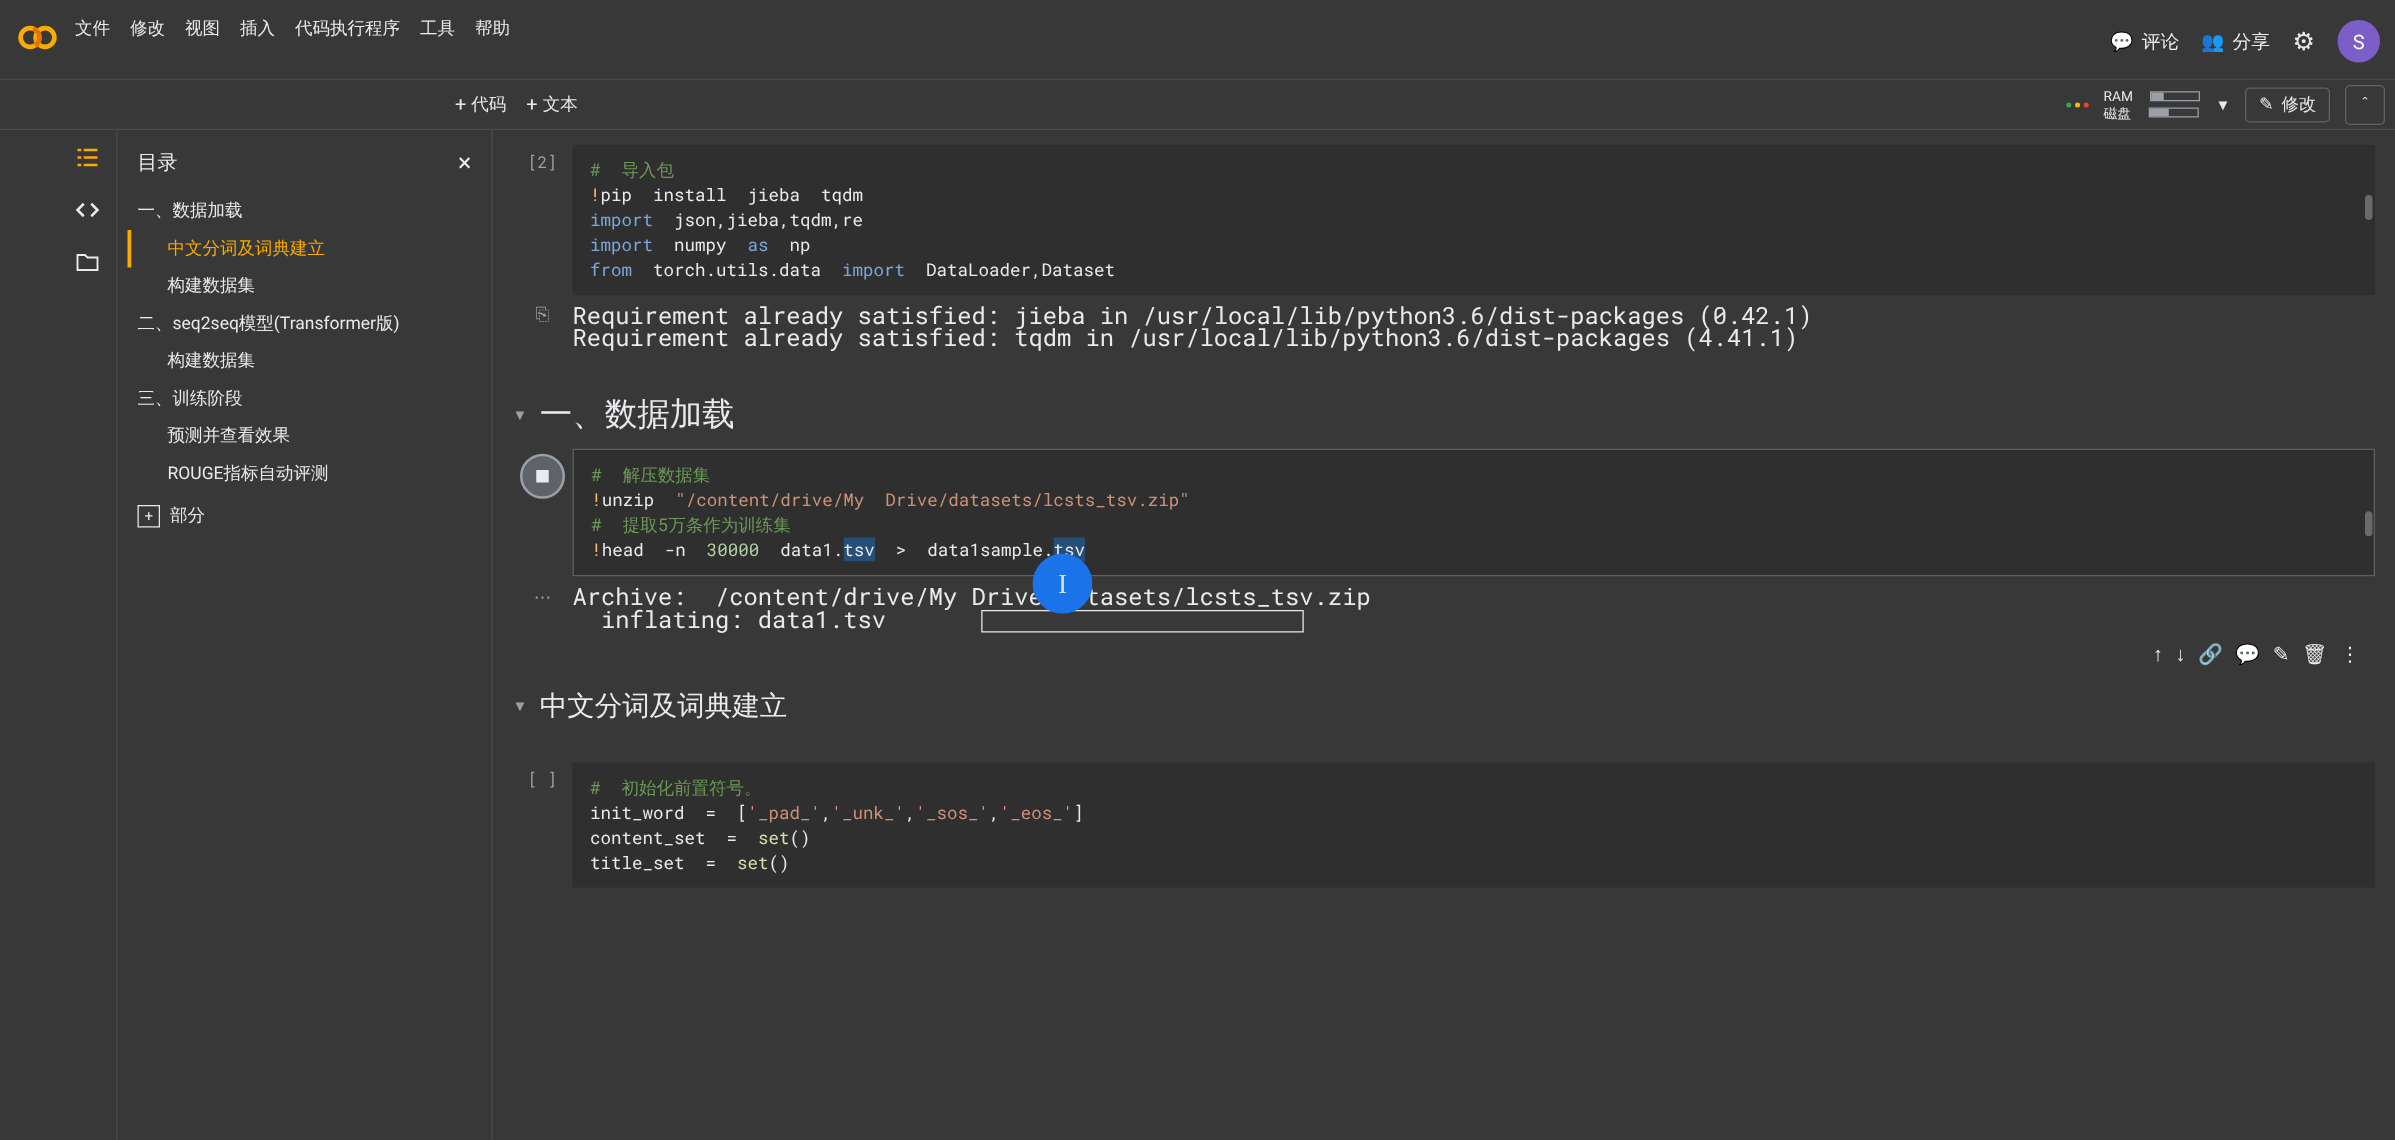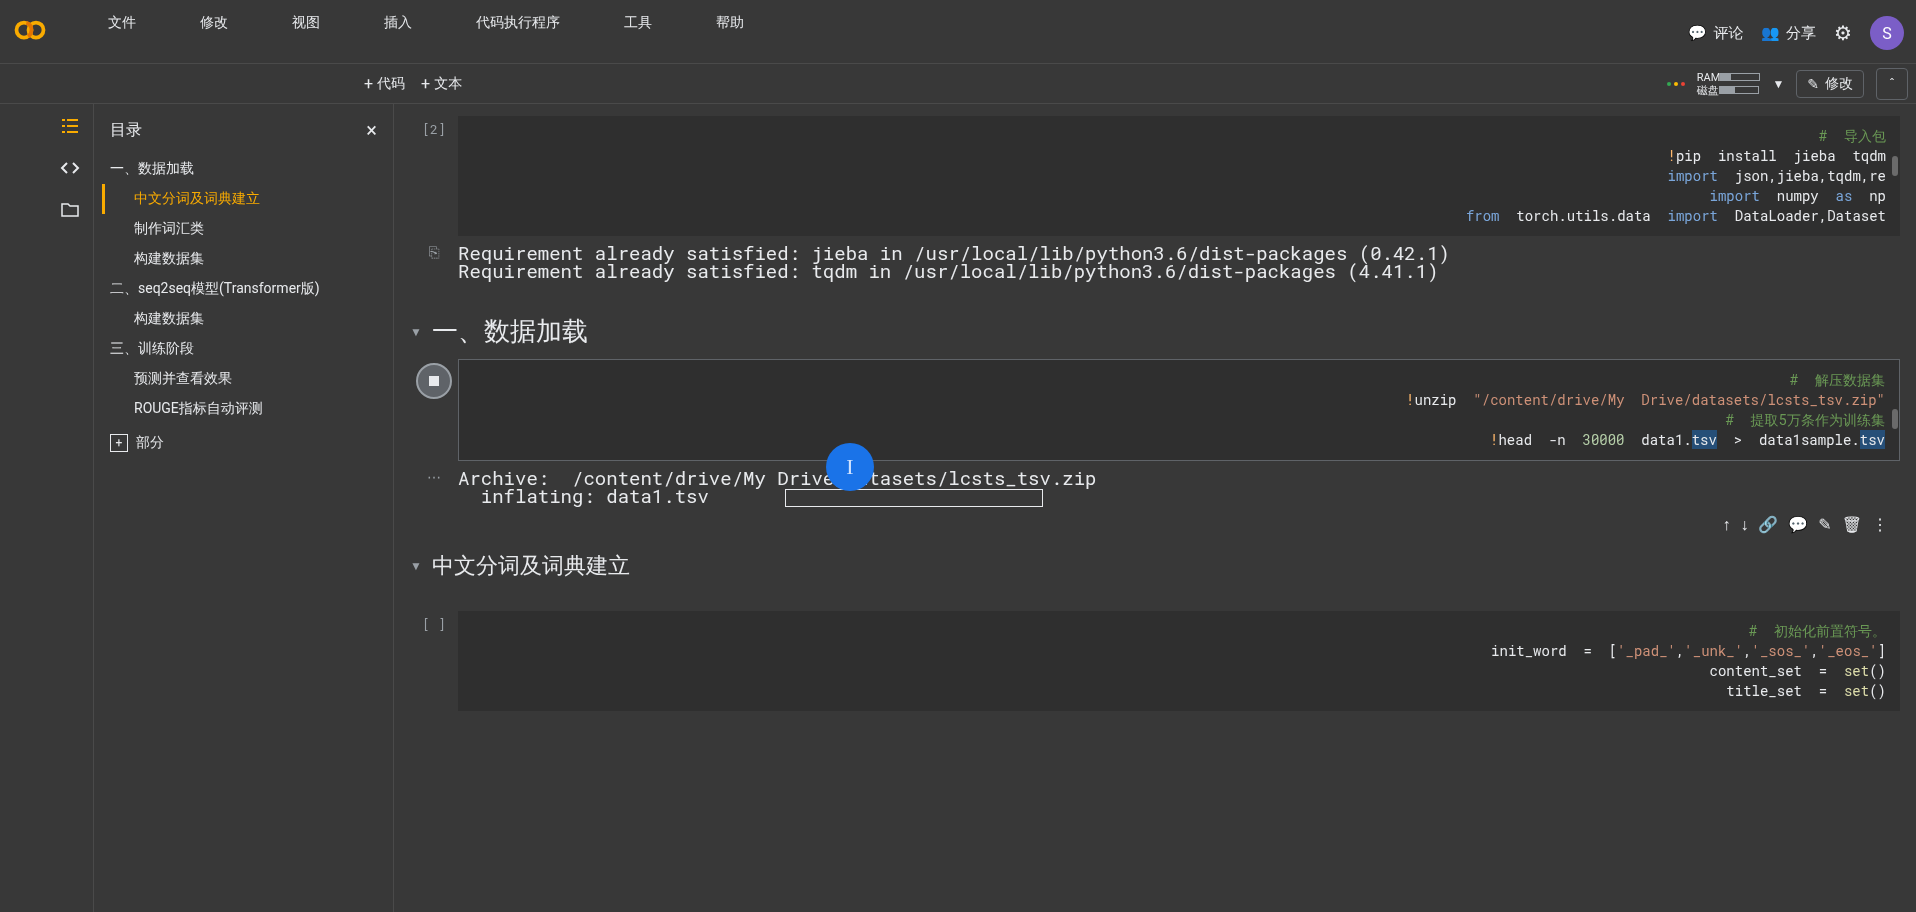"文件" .menu-item { margin-left: 48px -> none }
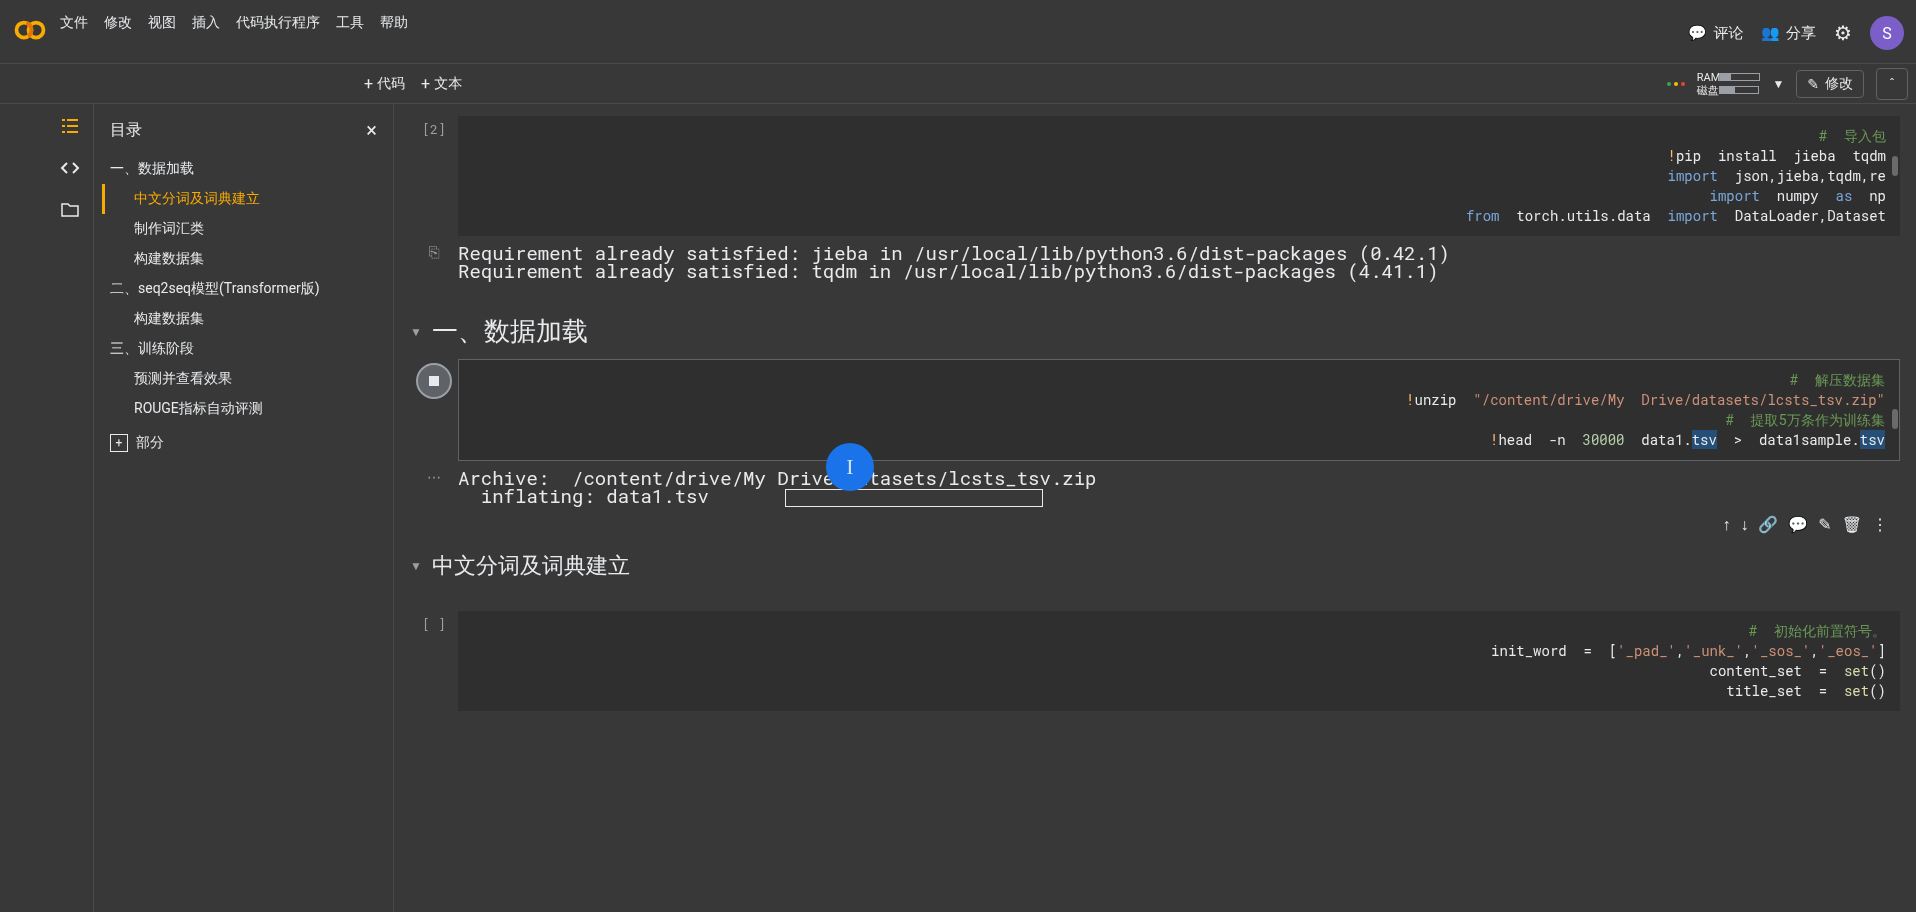"RAM" .ram-row { gap: 0 -> 14px }
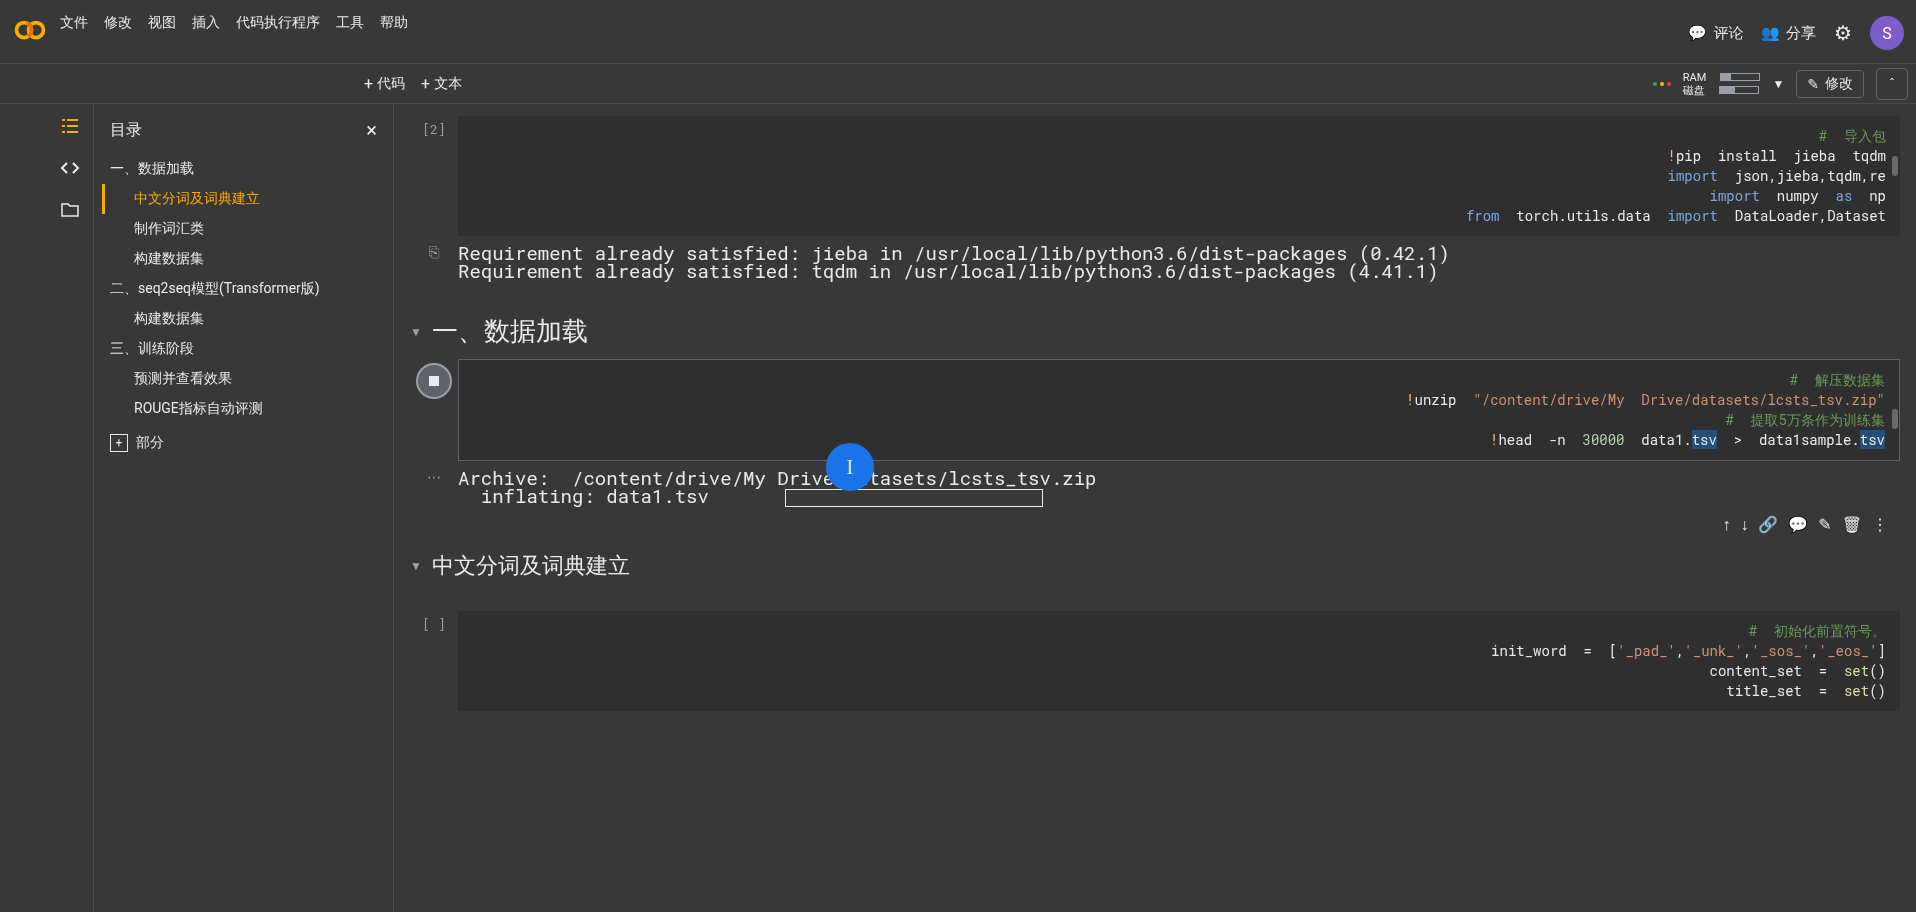"# 导入包 !pip install jieba" .cell-body { text-align: right -> none }
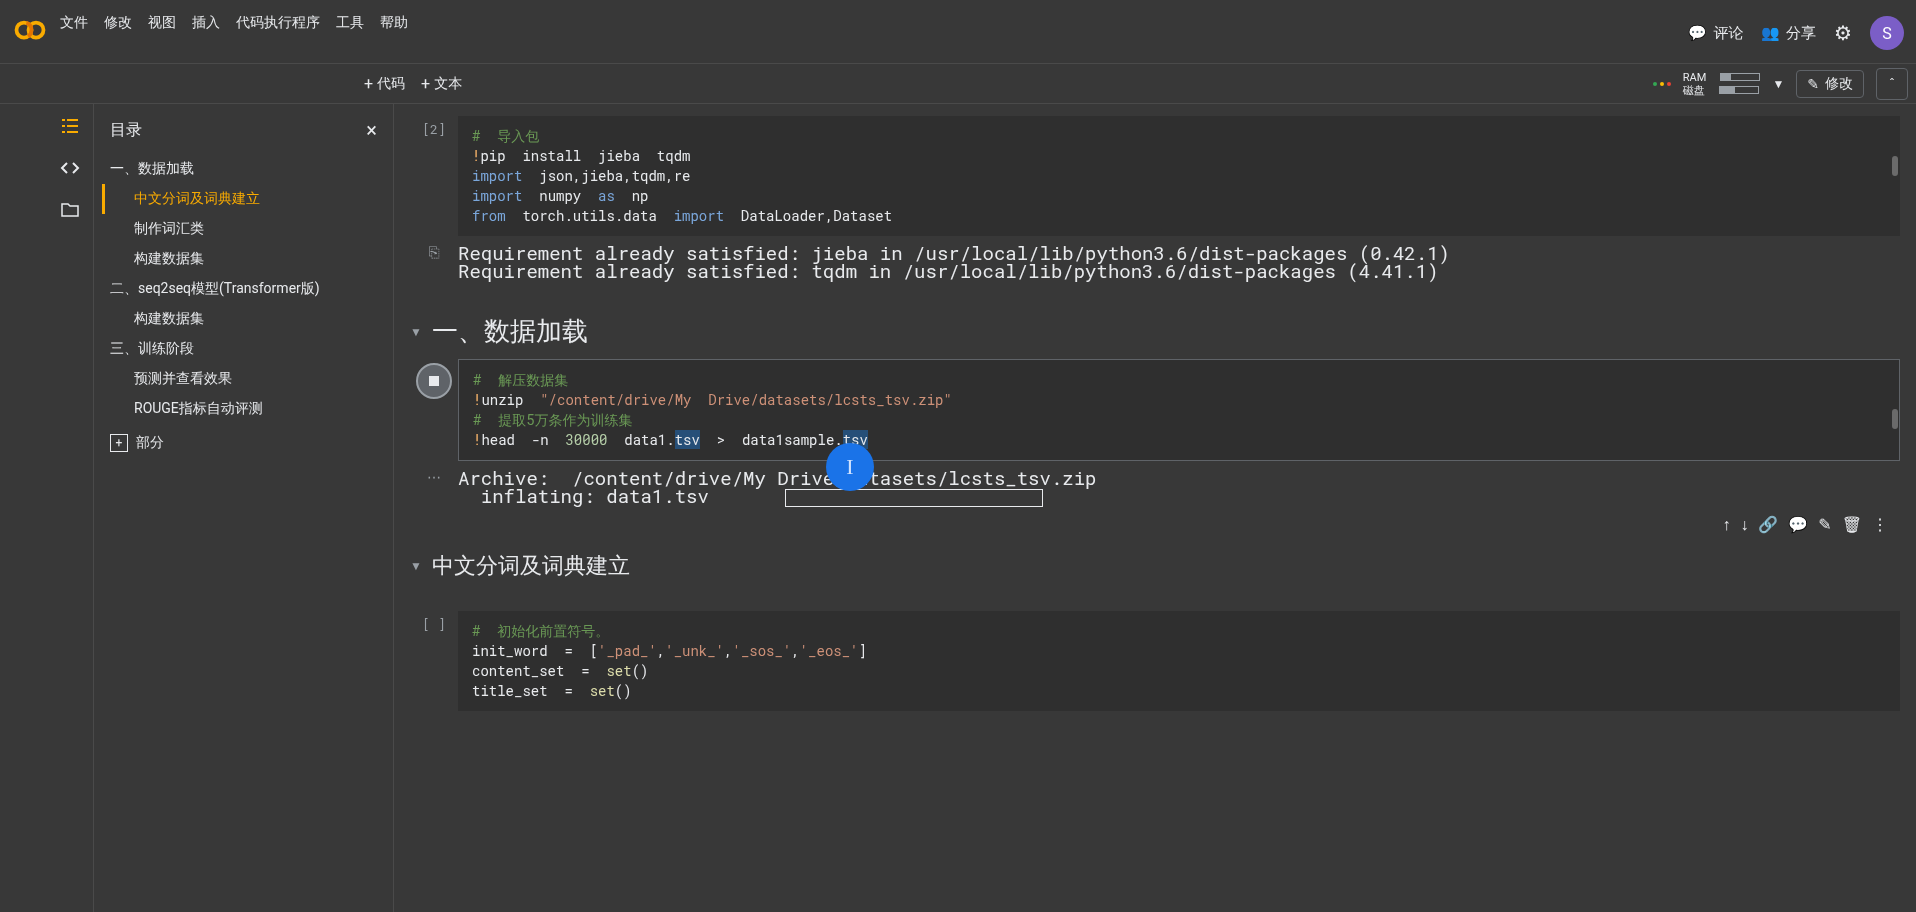"制作词汇类" div.toc-item { html: <div>制作词汇类</div> -> none }
